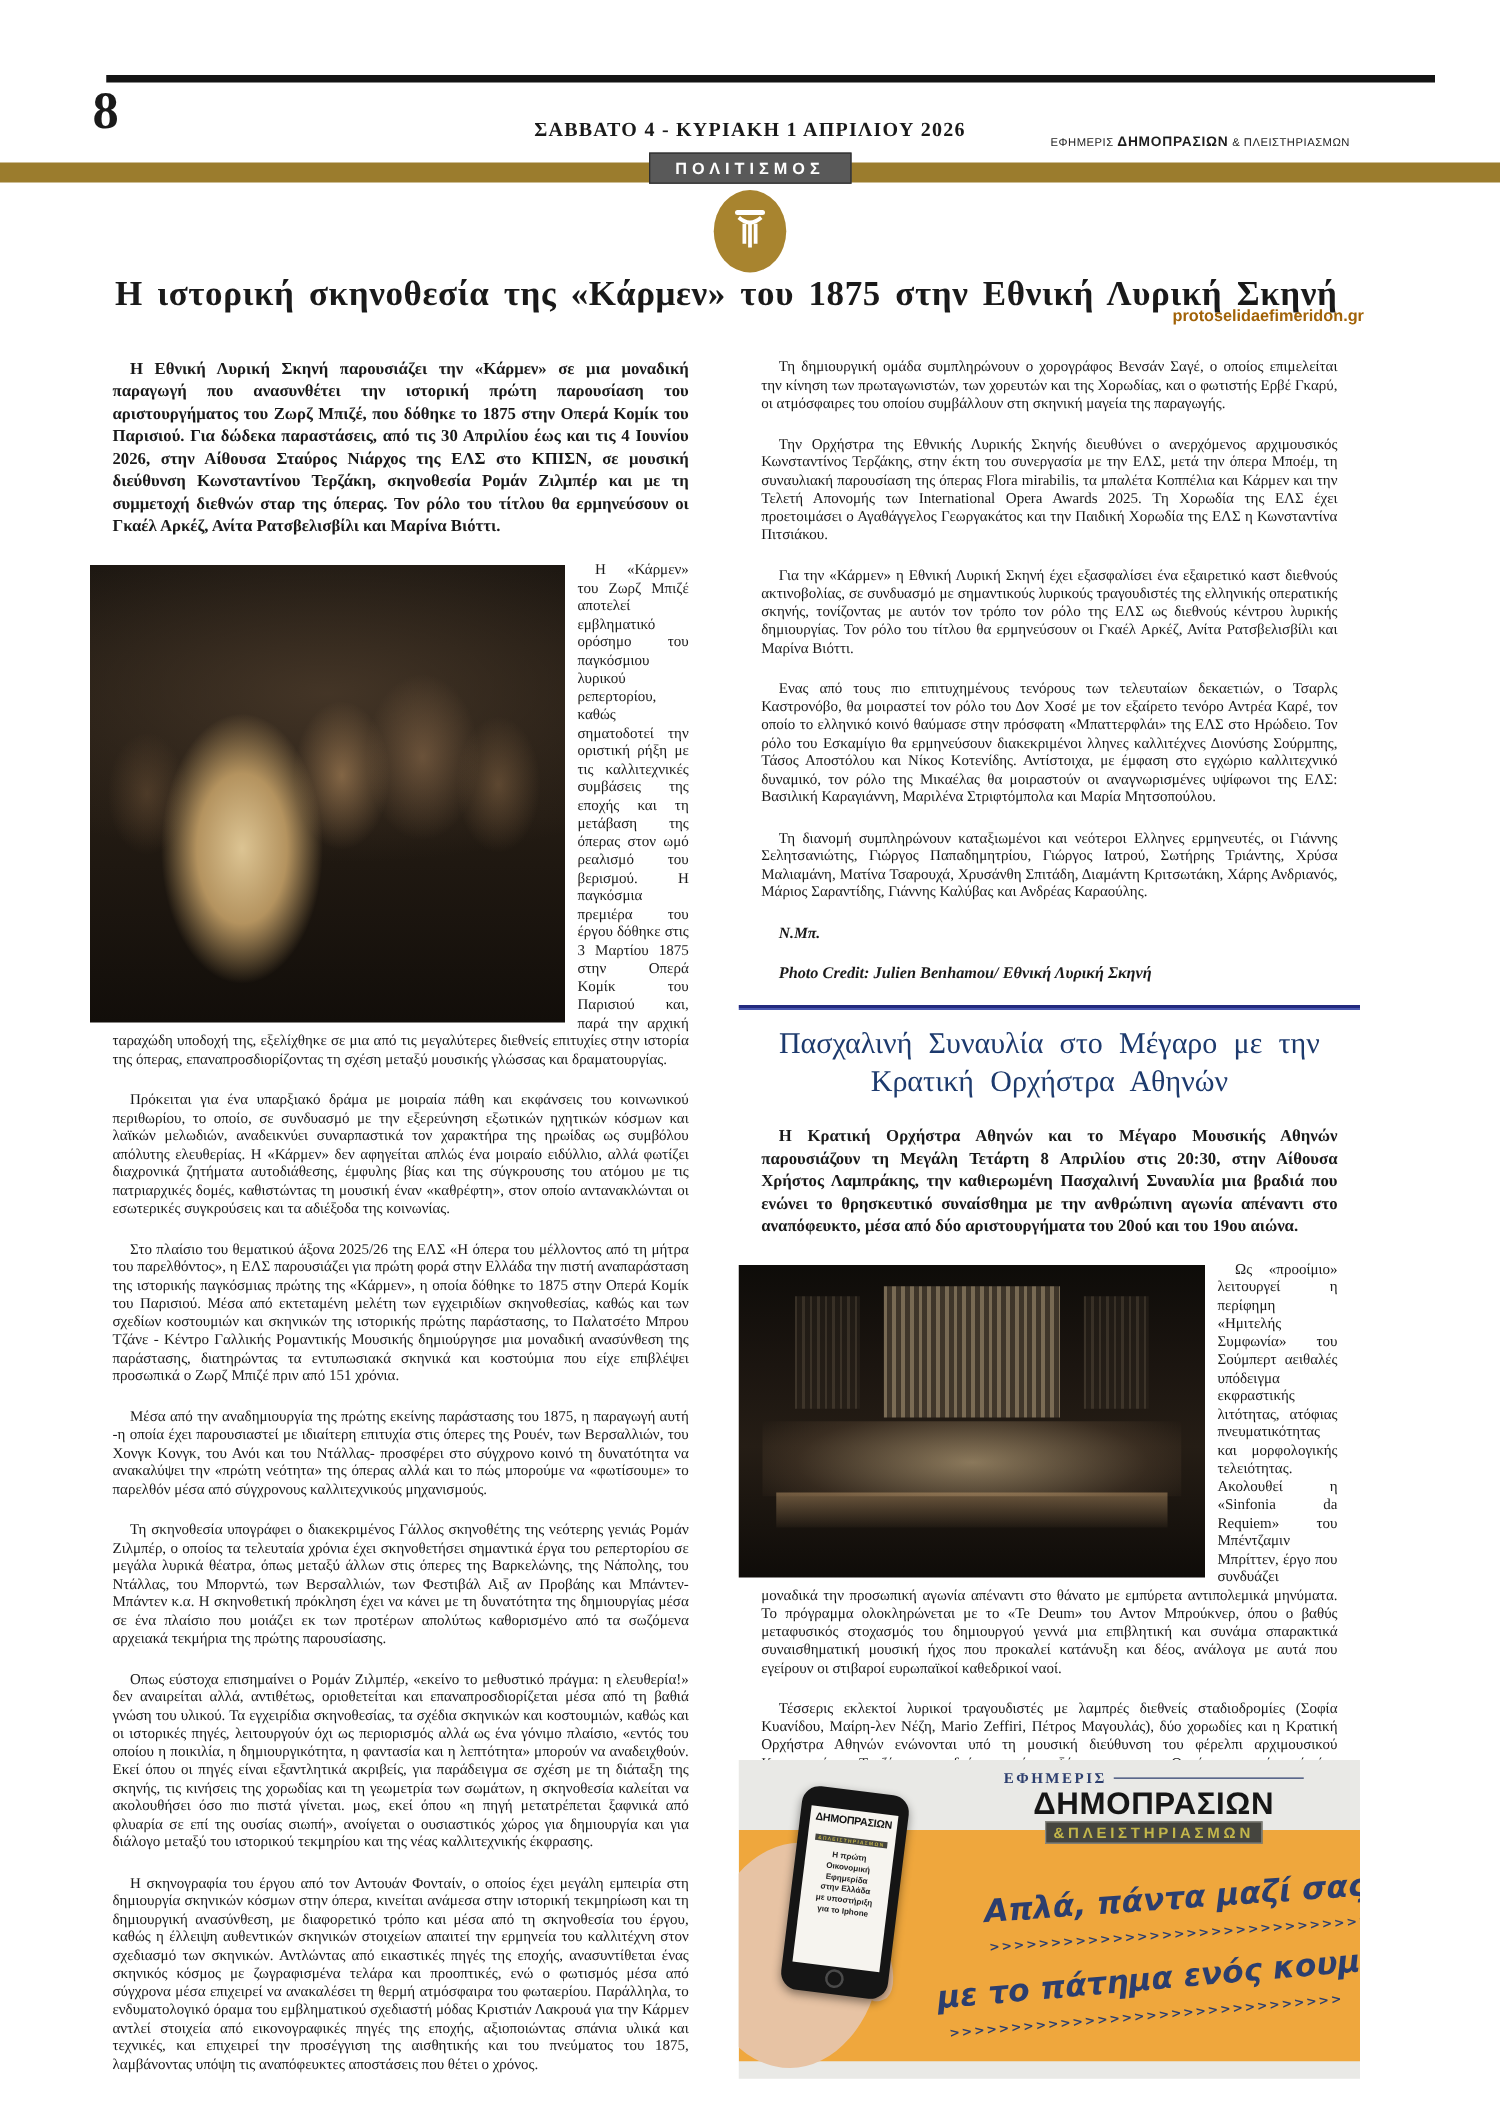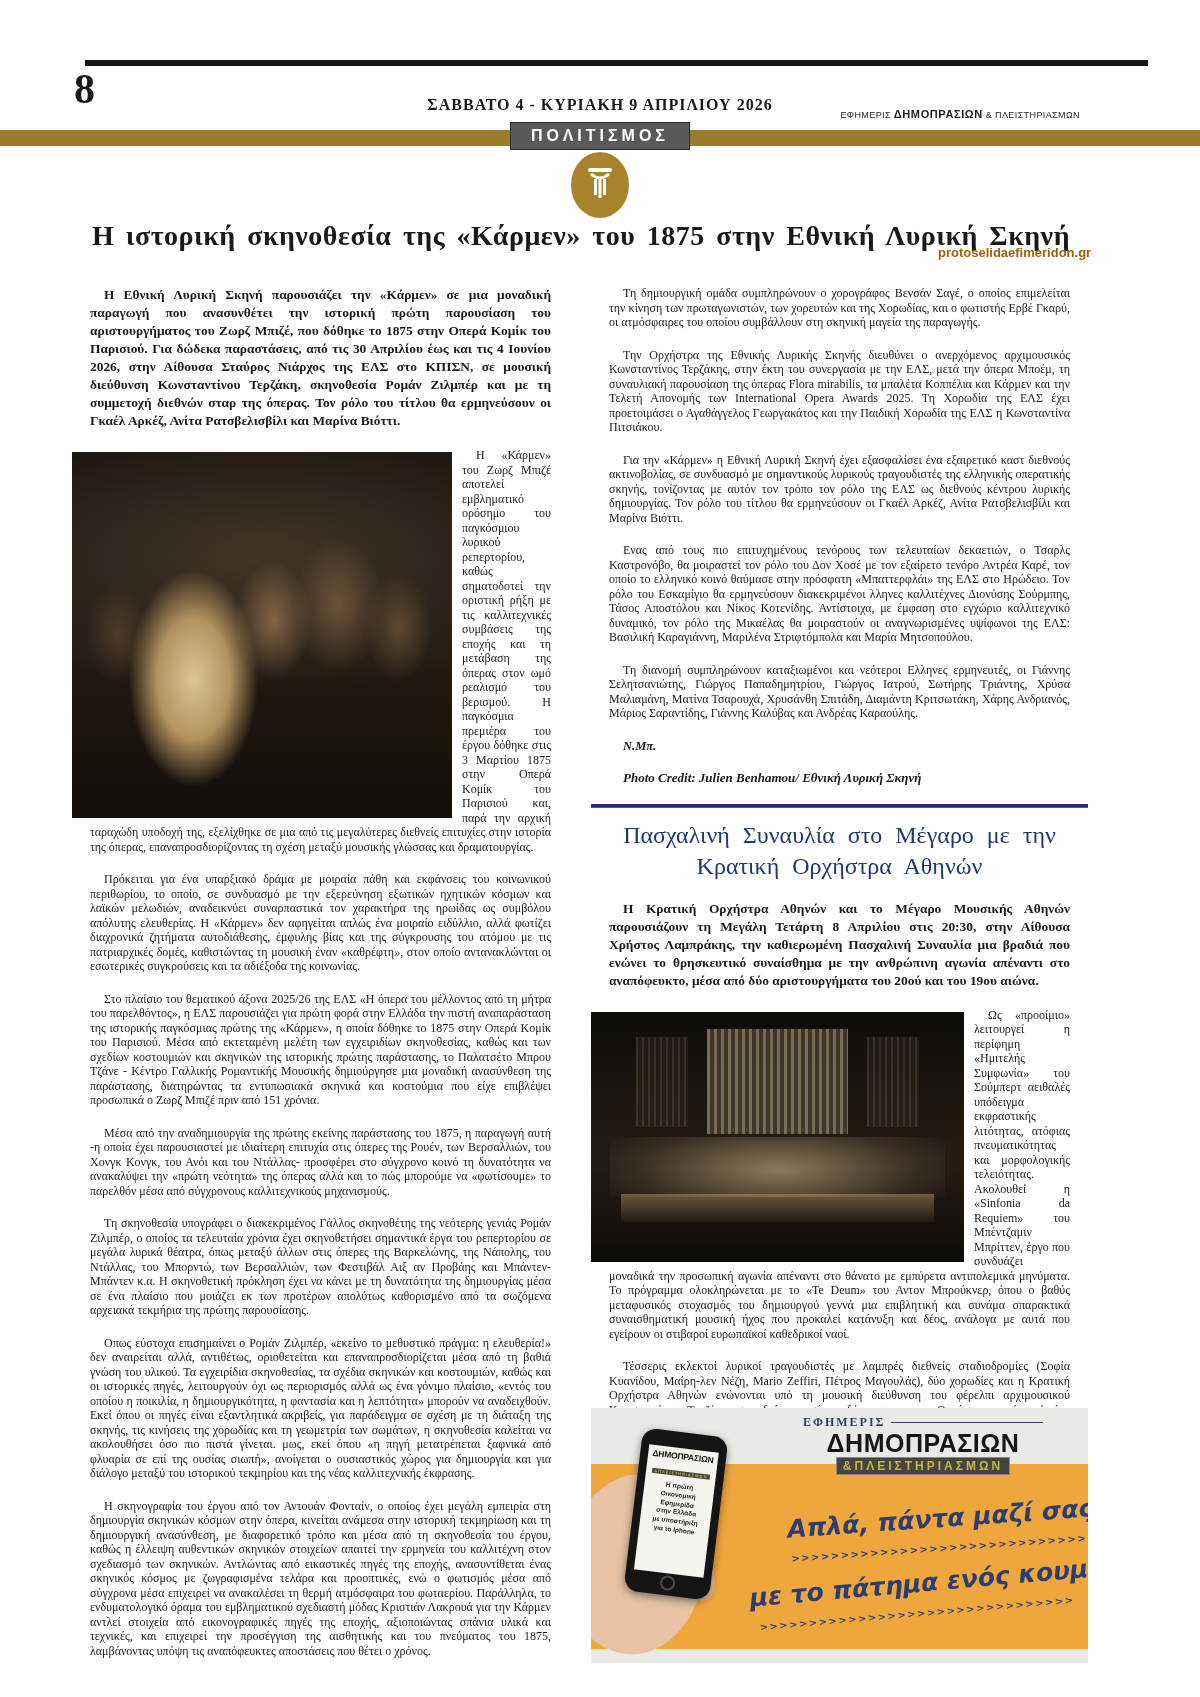"ΣΑΒΒΑΤΟ 4 - ΚΥΡΙΑΚΗ 9" div.date-line { text: 9 -> 1 }
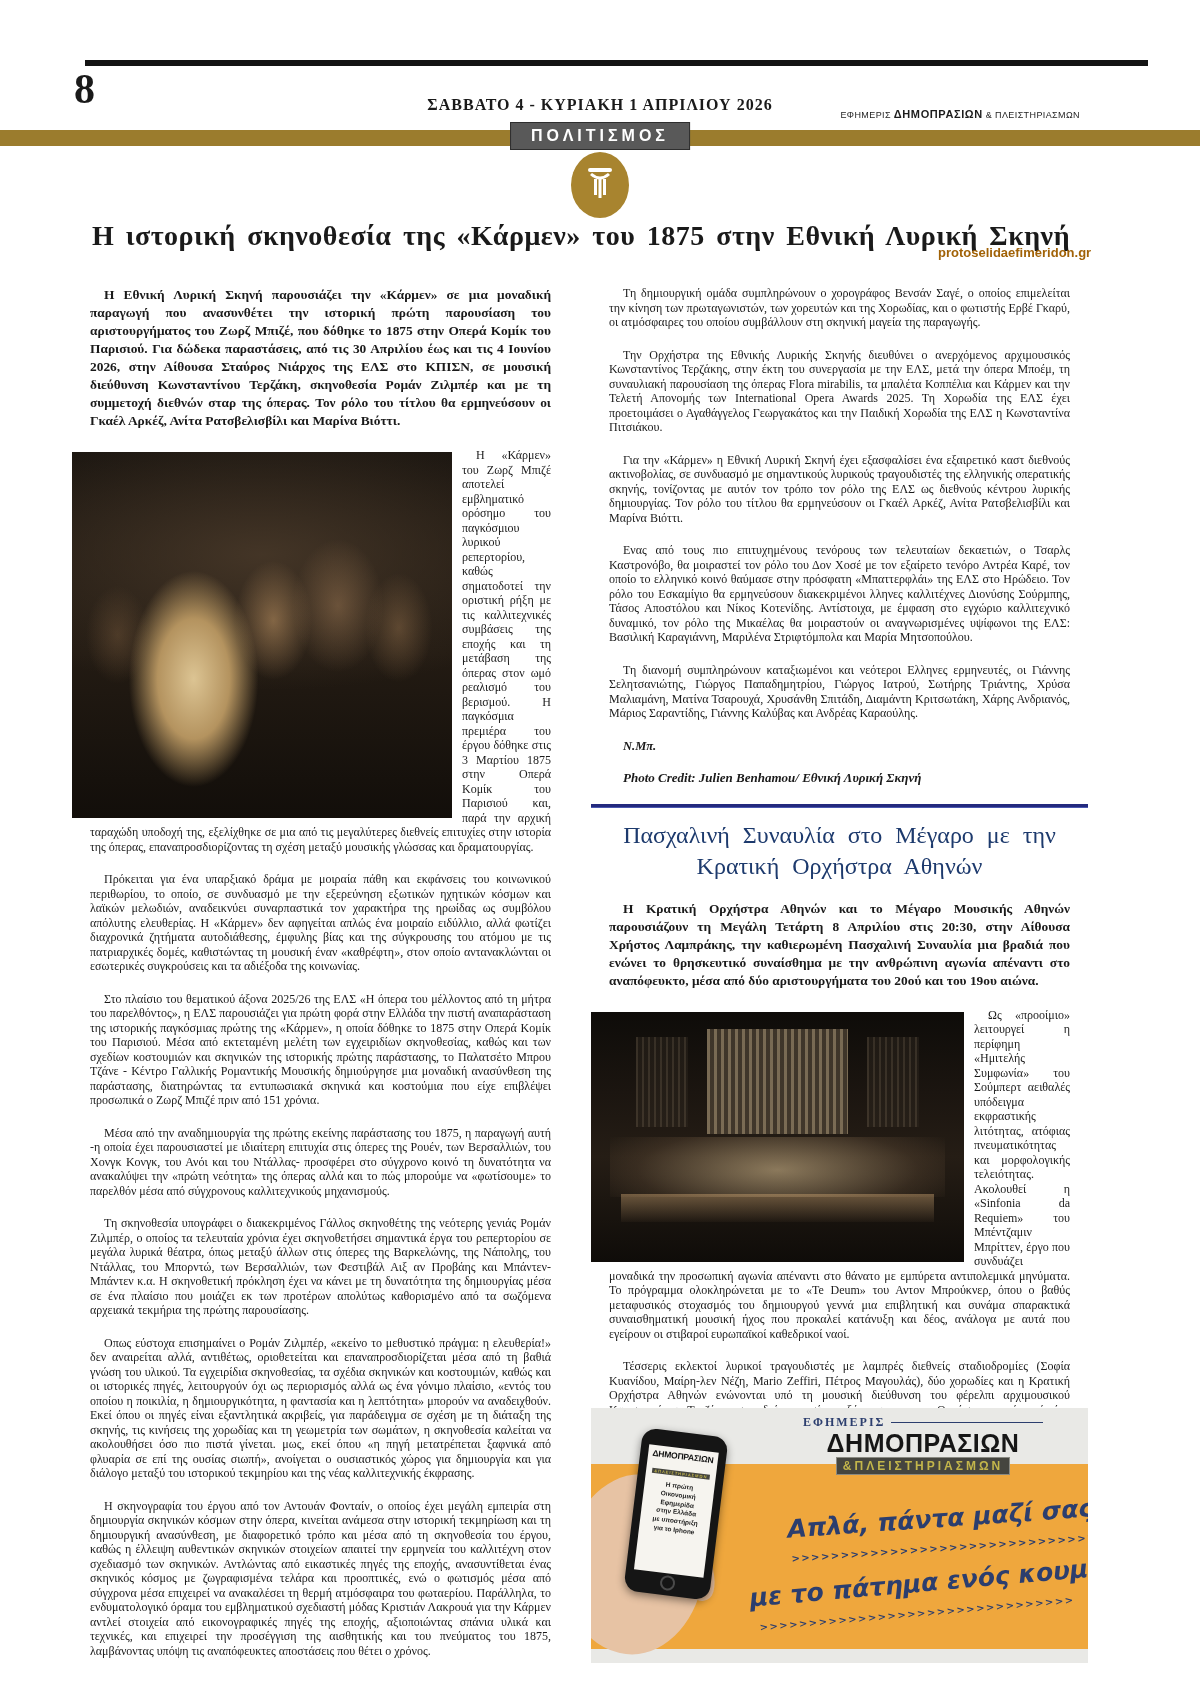"ΠΟΛΙΤΙΣΜΟΣ" .section-box { font-size: 16px -> 13px }
